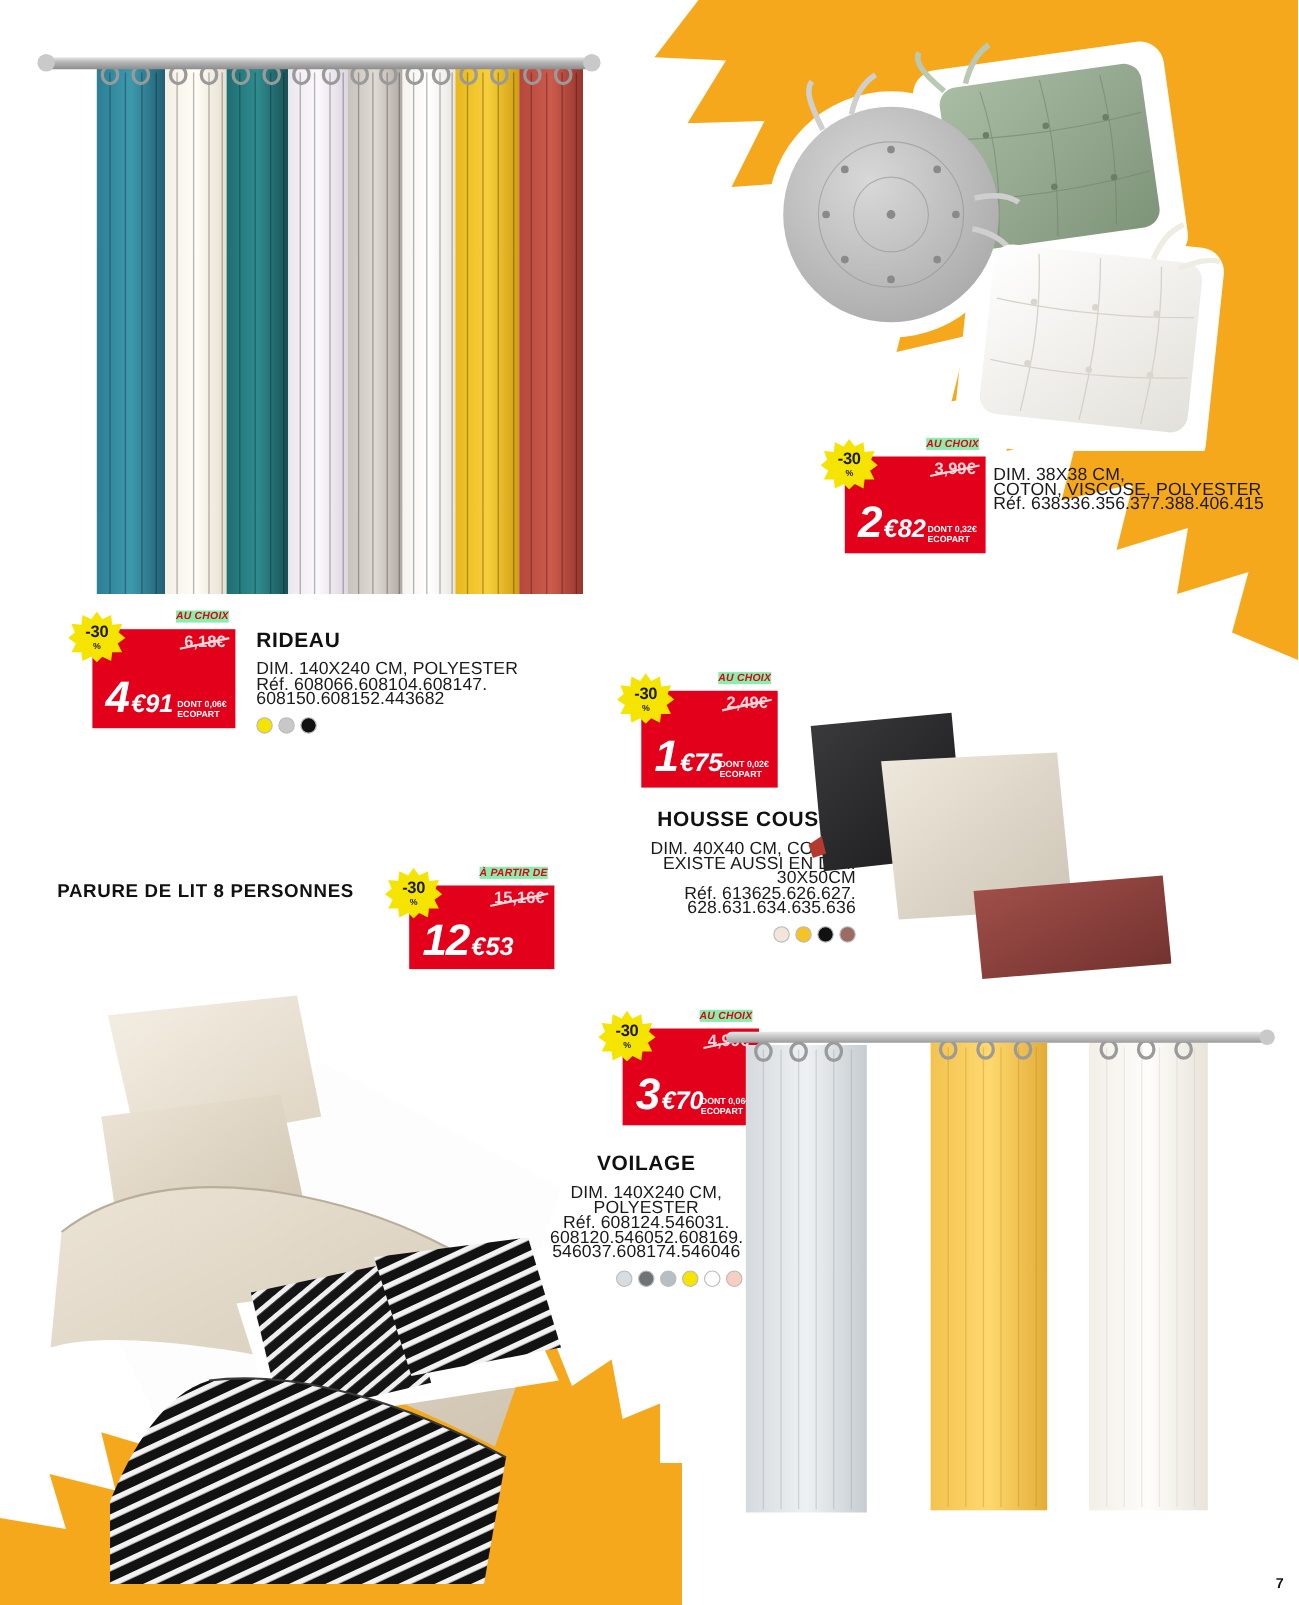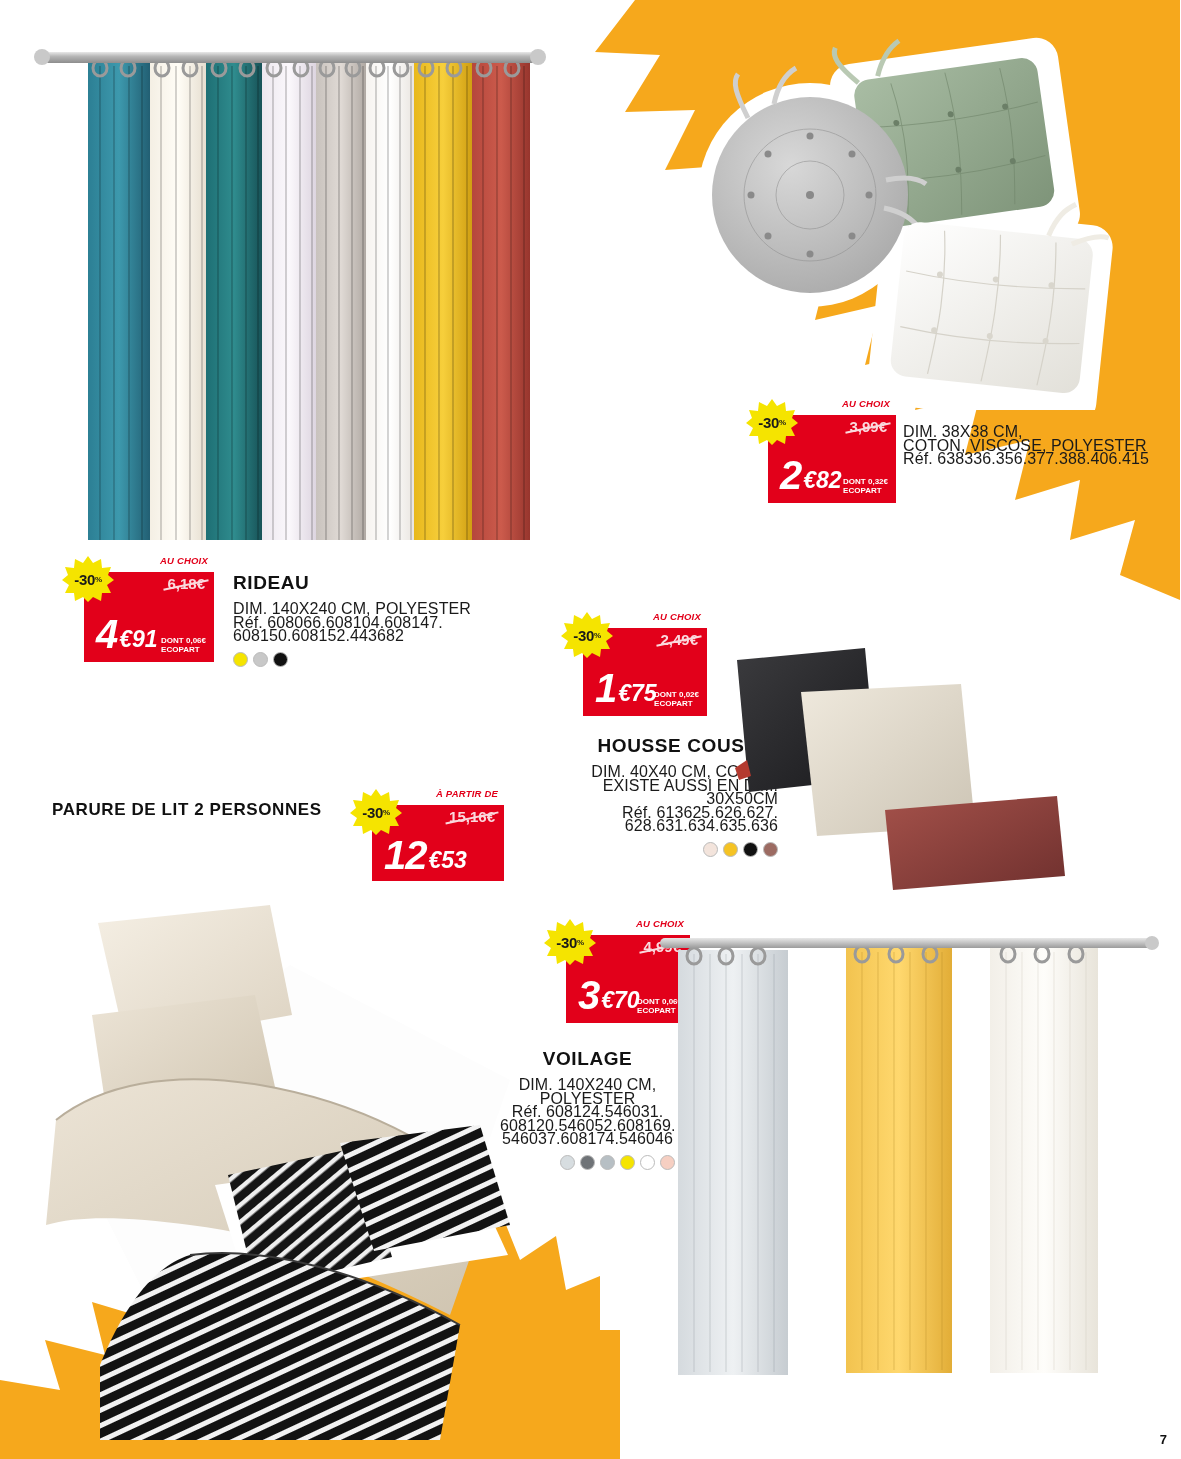"AU CHOIX" .price-badge .auchoix { background: #ffffff -> #86efac }
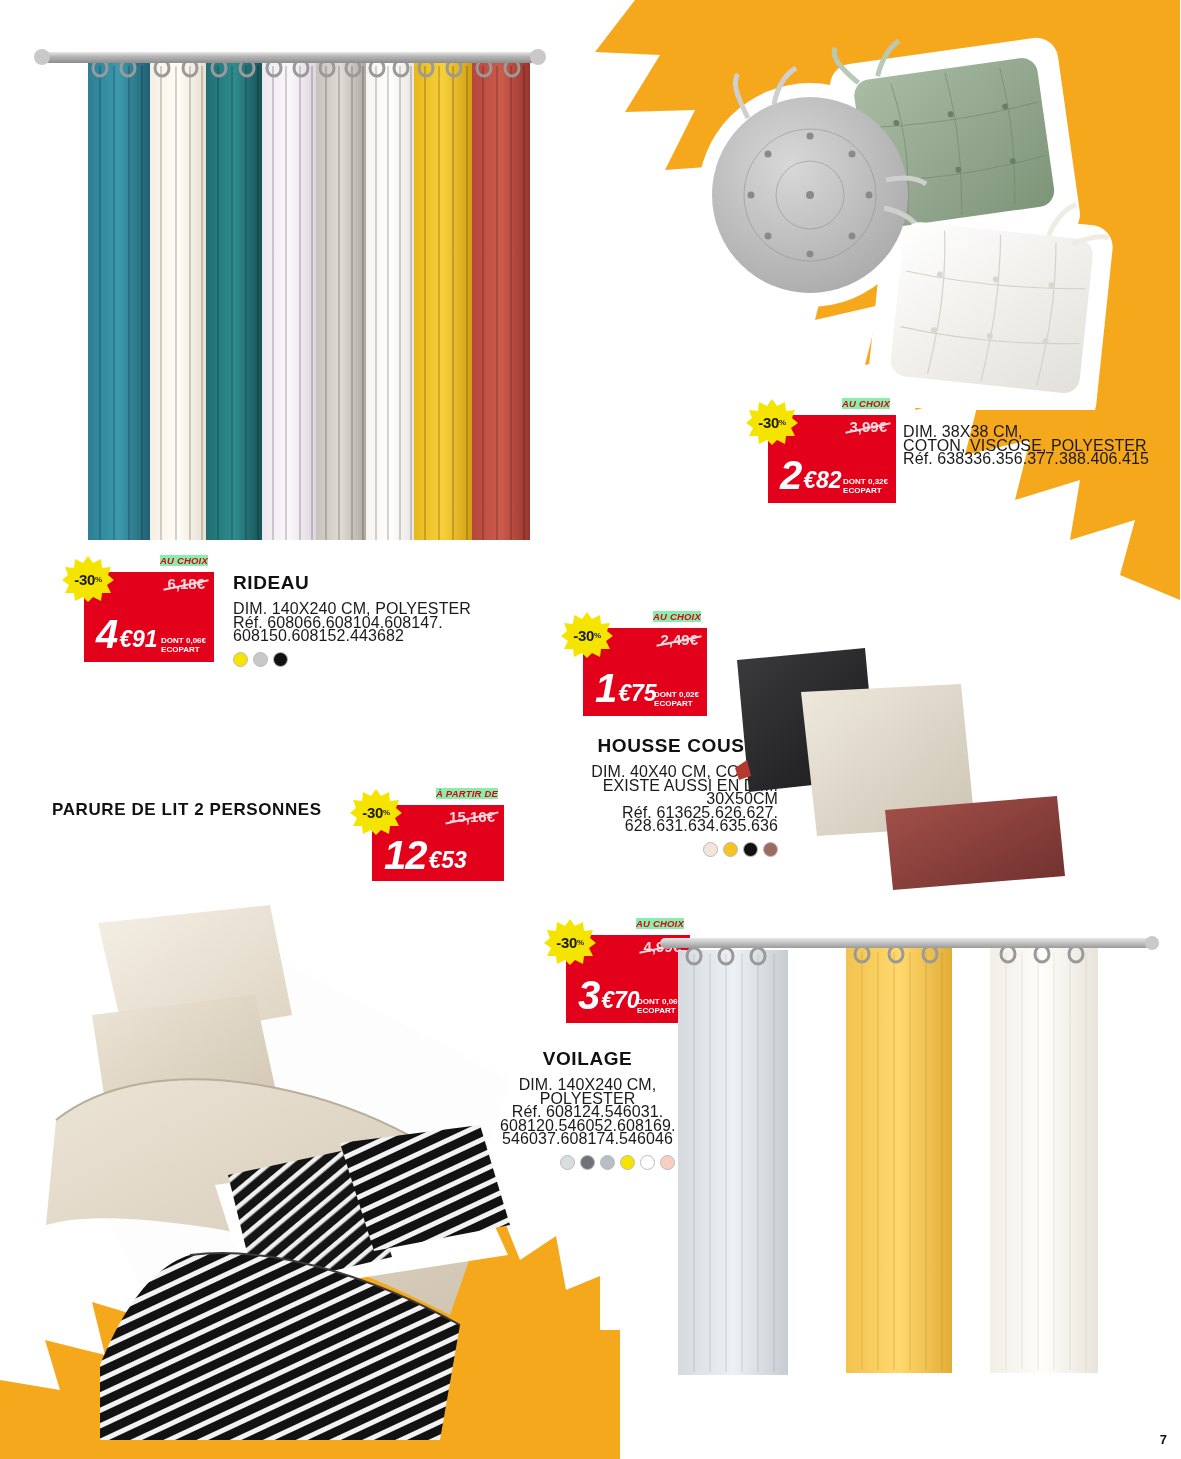"-30" .price-badge .disc span { flex-direction: none -> column }
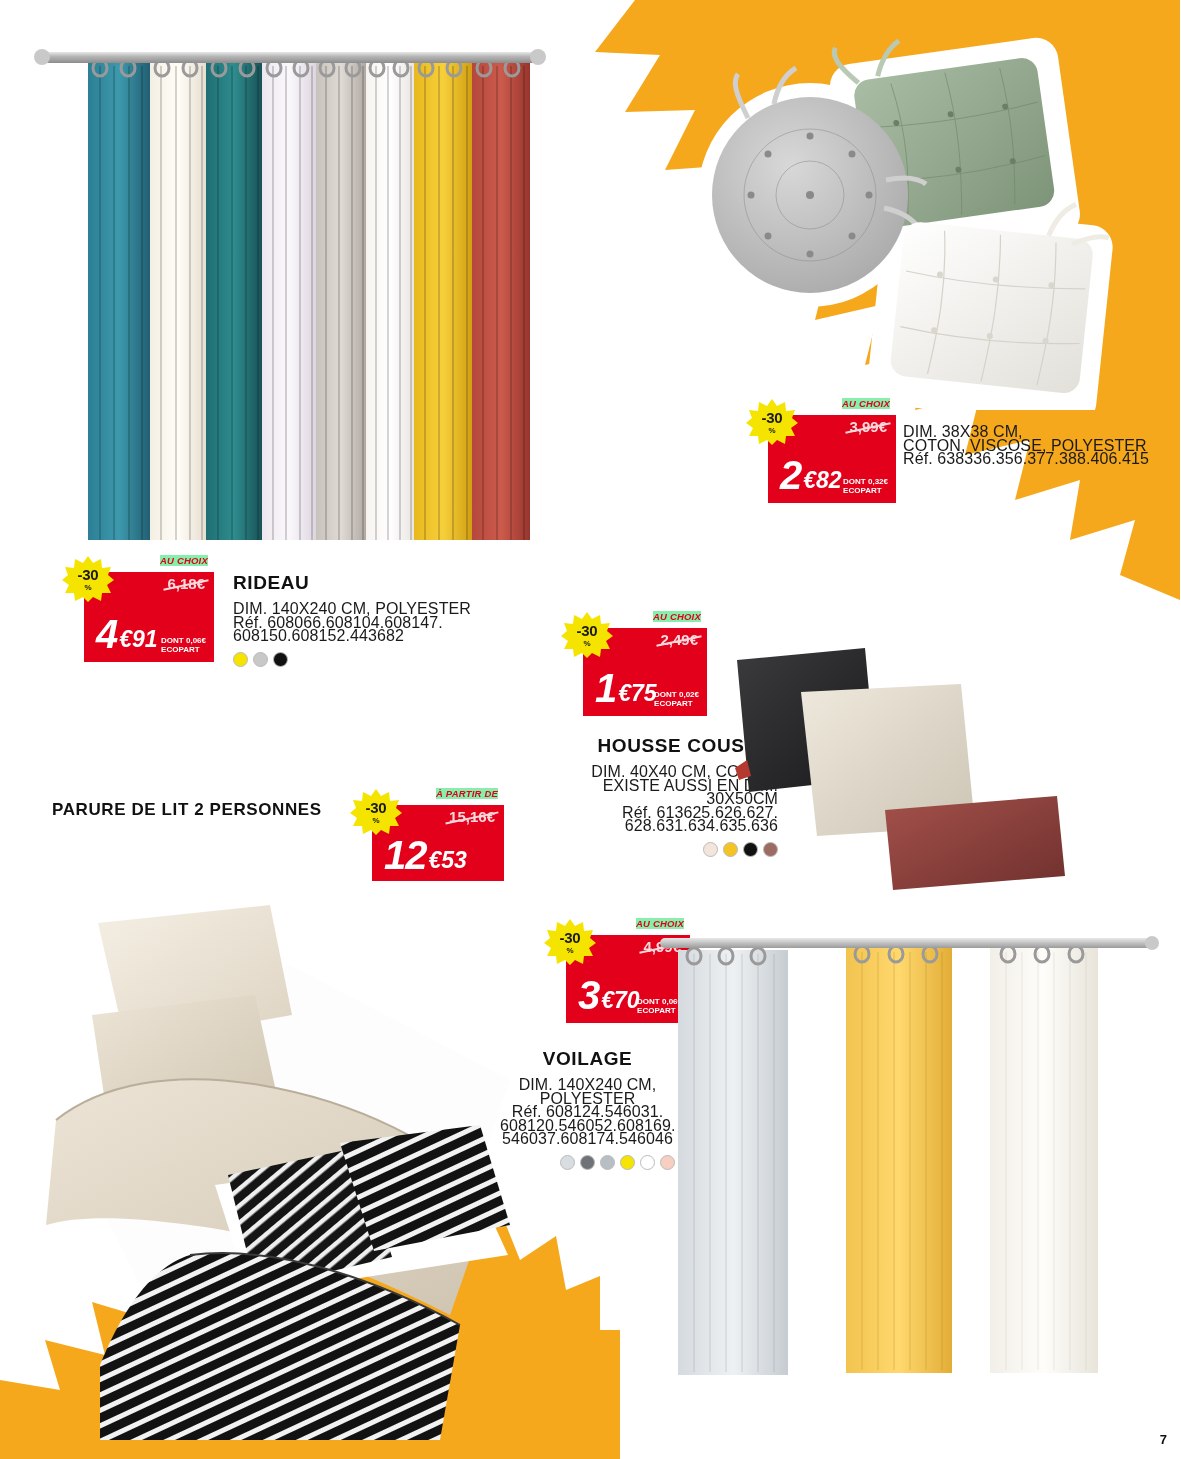"PARURE DE LIT 2 PERSONNES" div.p-title { text: 2 -> 8 }
